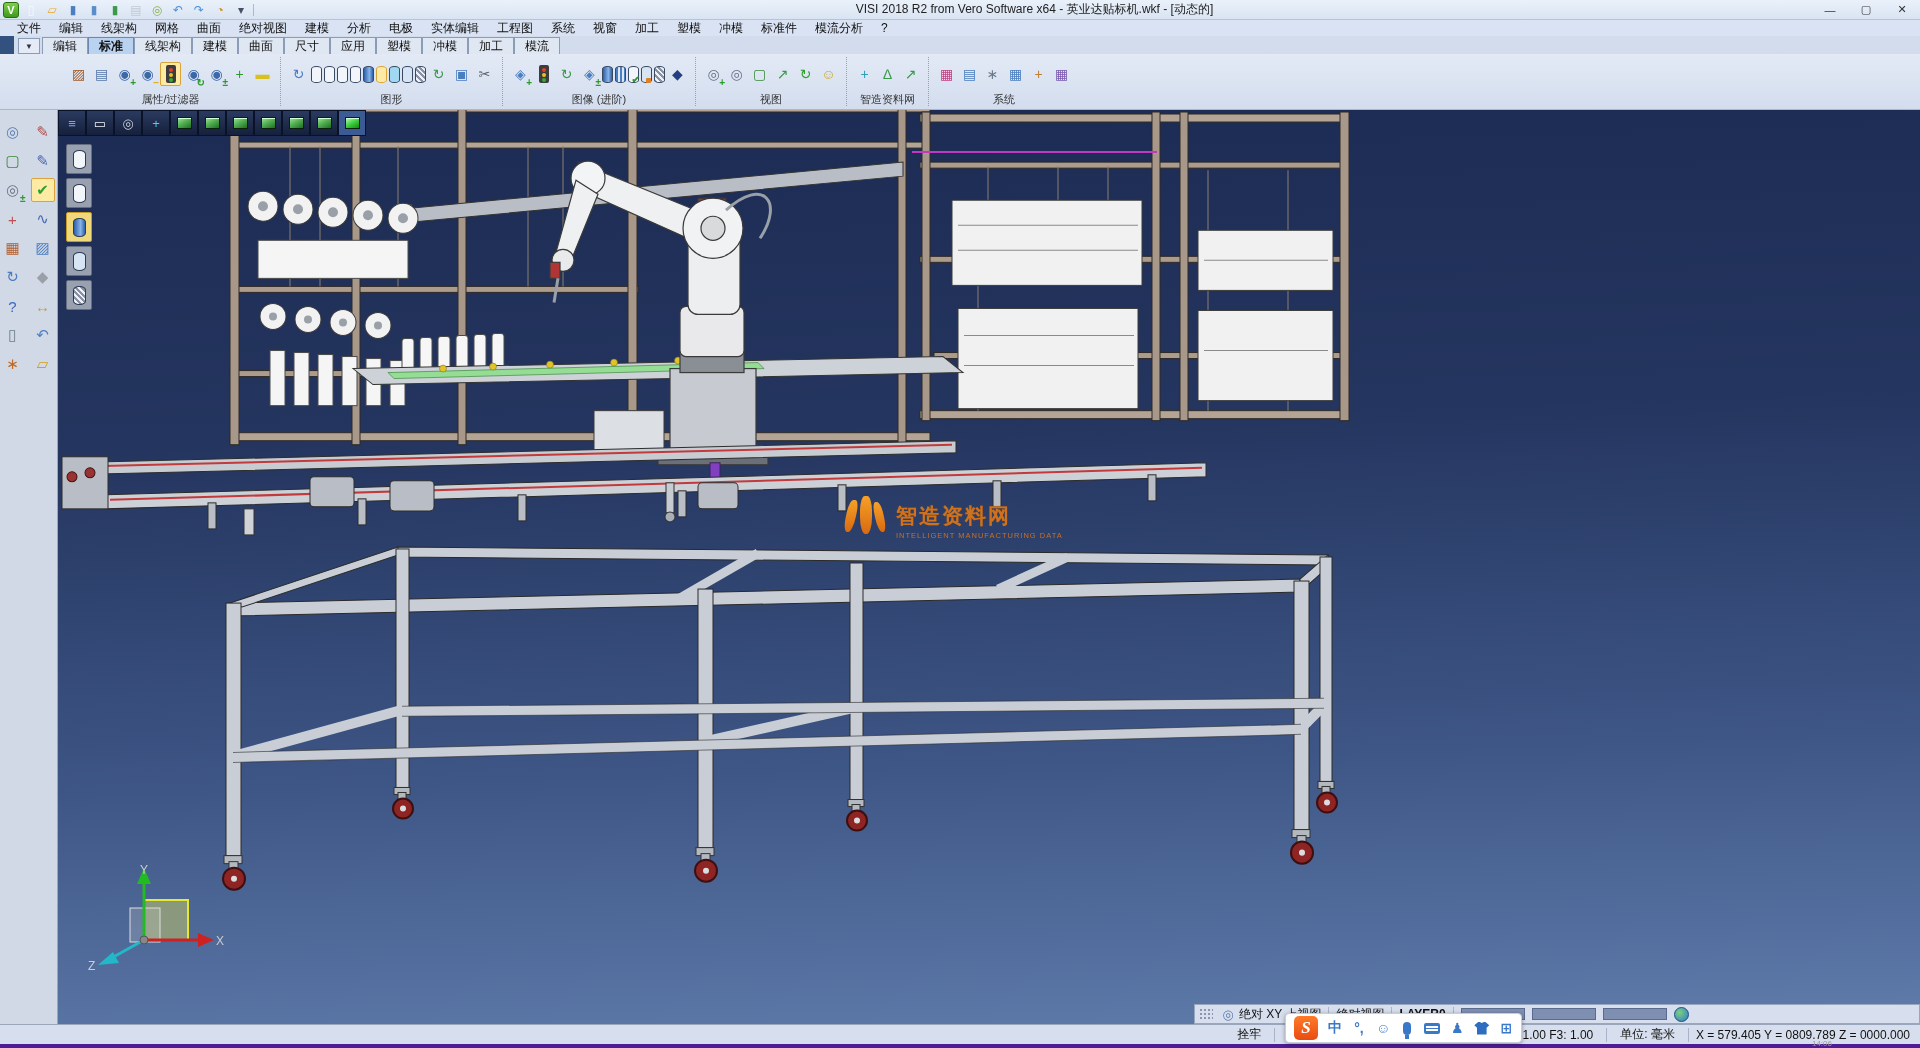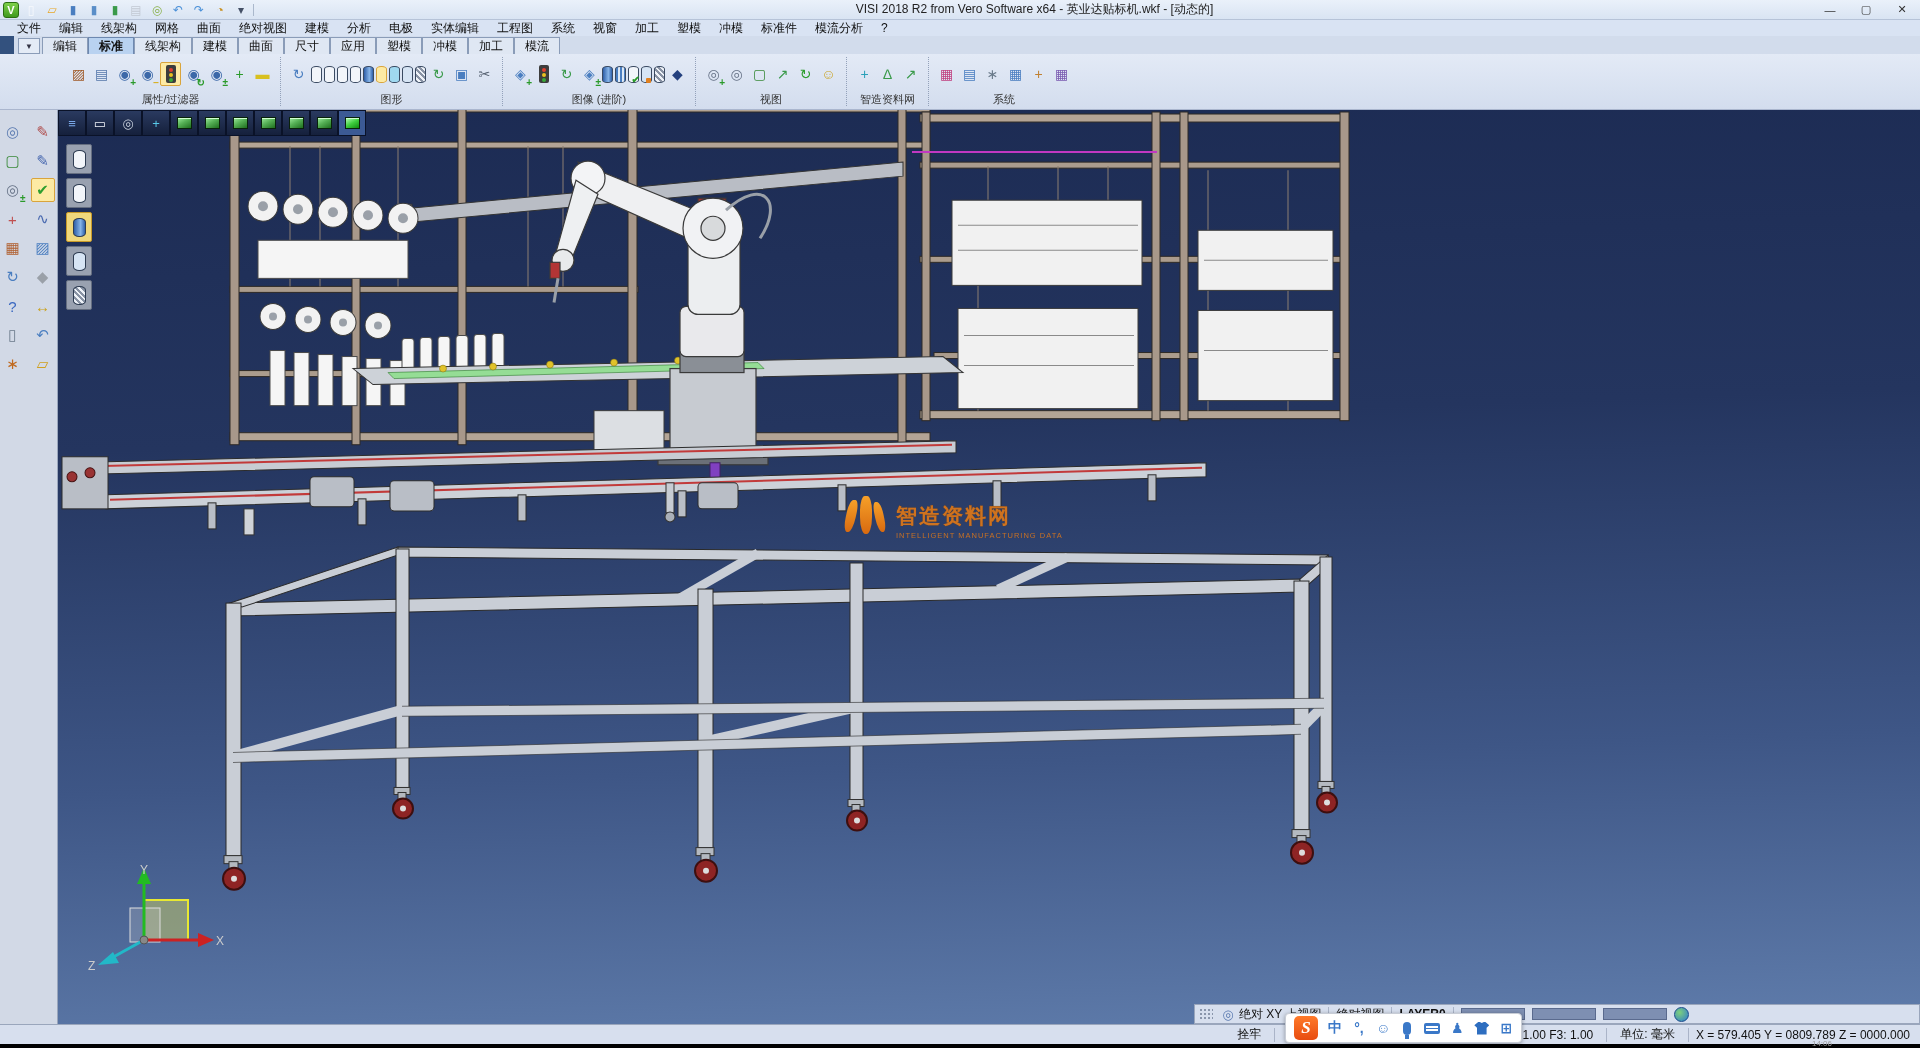"14:06" .bstrip { background: #000000 -> #4c1d95 }
